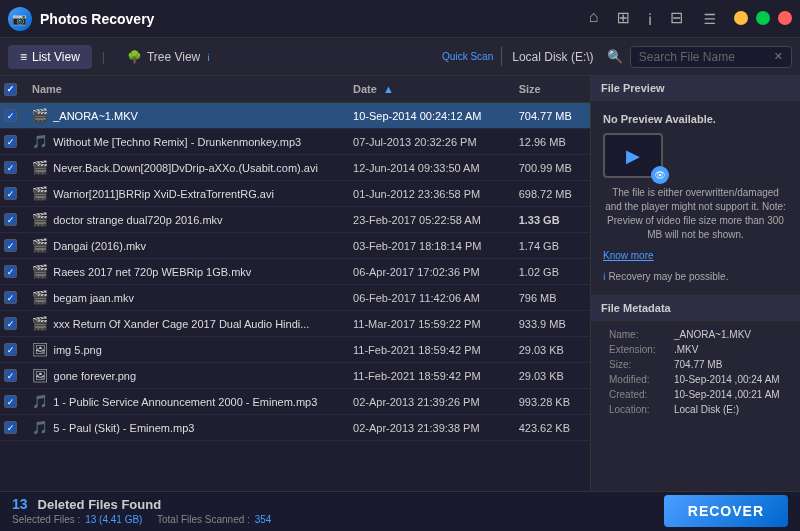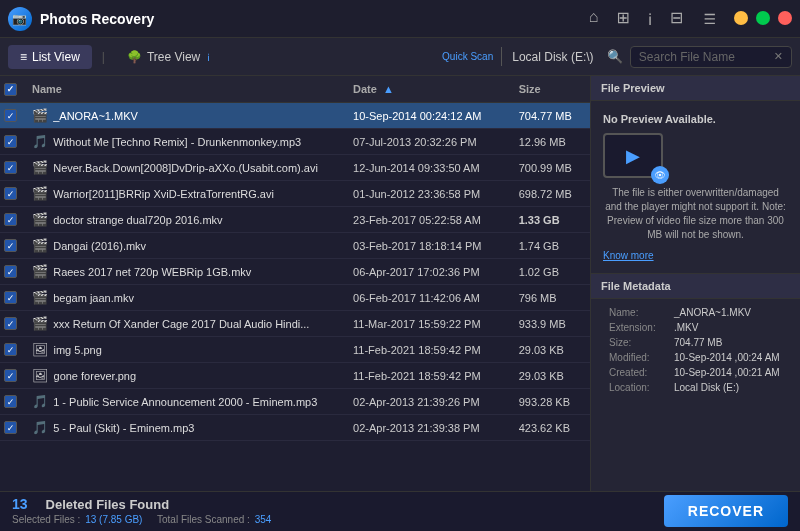"ℹ Recovery may be possible." div { html: none -> <div> <span>ℹ</span> <span>Recovery may be possible.</span> </div> }
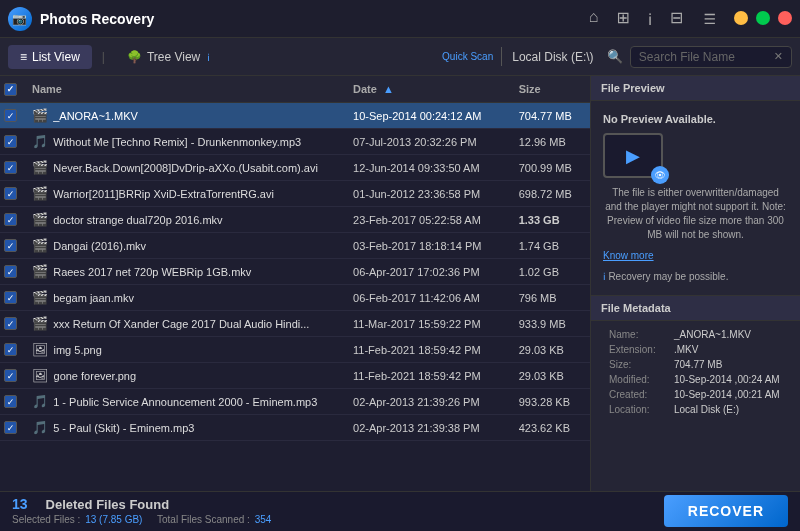"13" div { gap: 12px -> 4px }
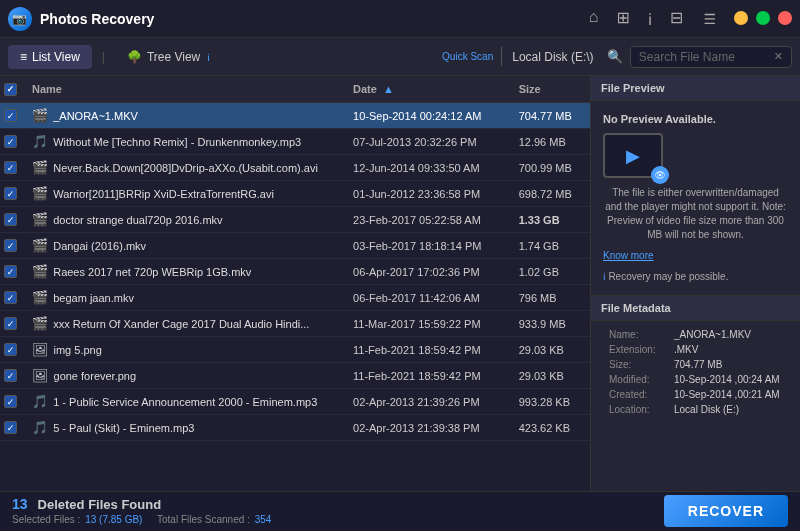"13 (7.85 GB)" span { text: 7.85 -> 4.41 }
